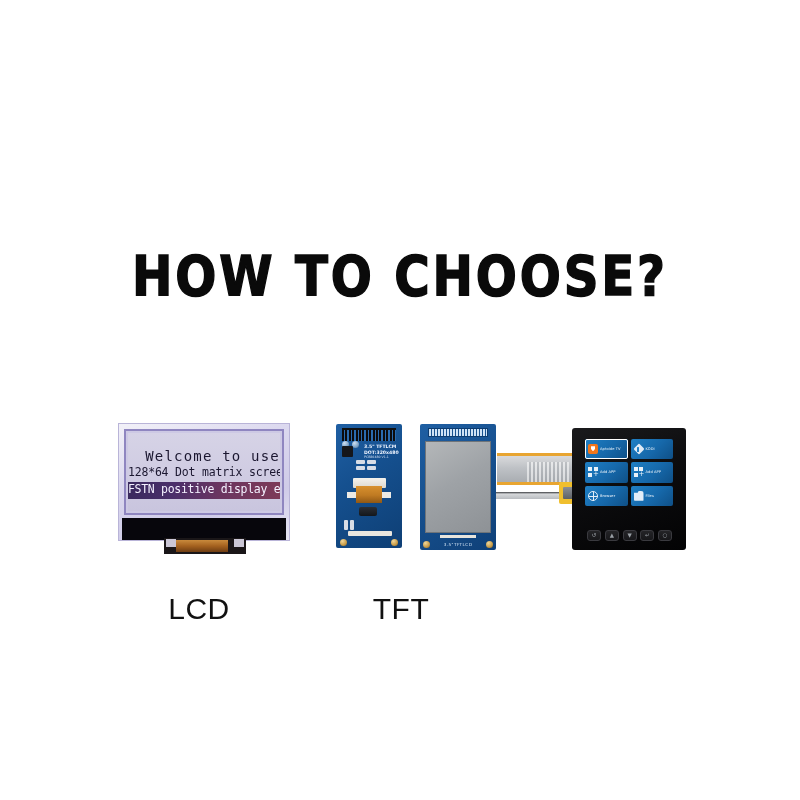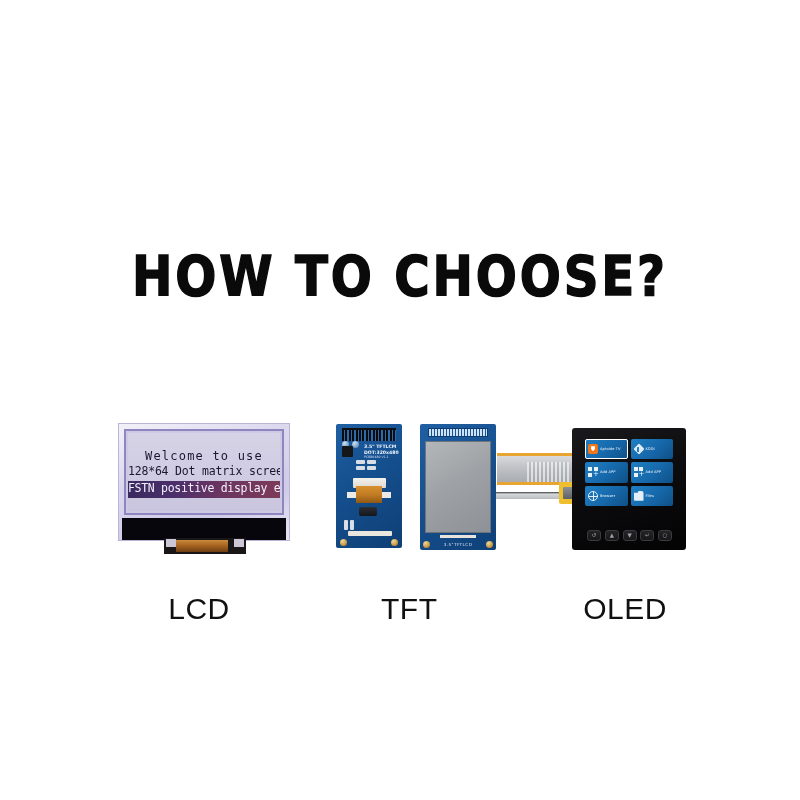"Welcome to use" .lcd-line-1 { font-size: 12px -> 14px; text-align: none -> right }
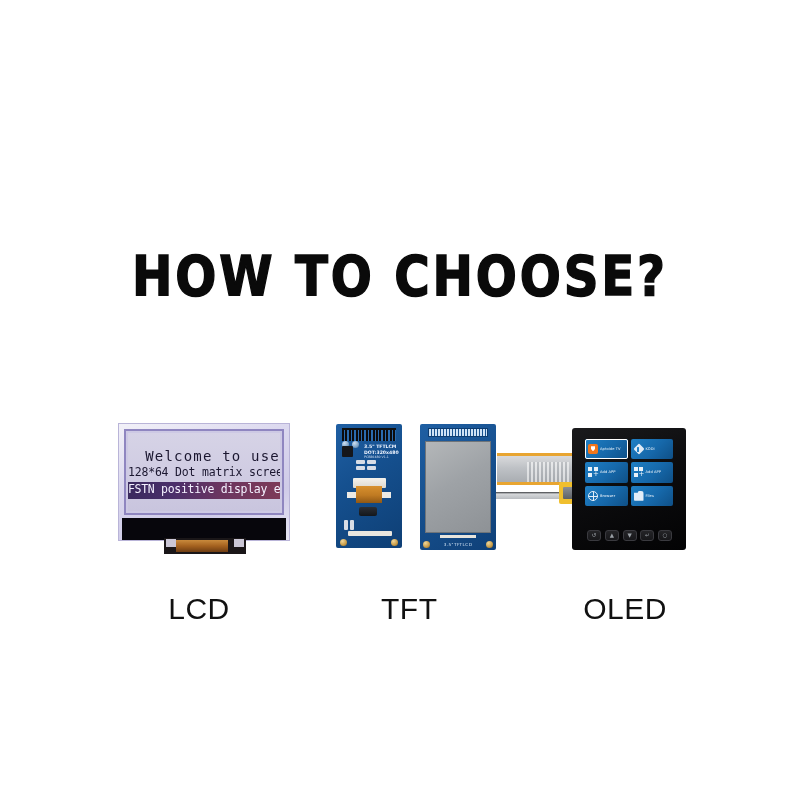"TFT" .caption-tft { left: 381px -> 366px; text-align: none -> center }
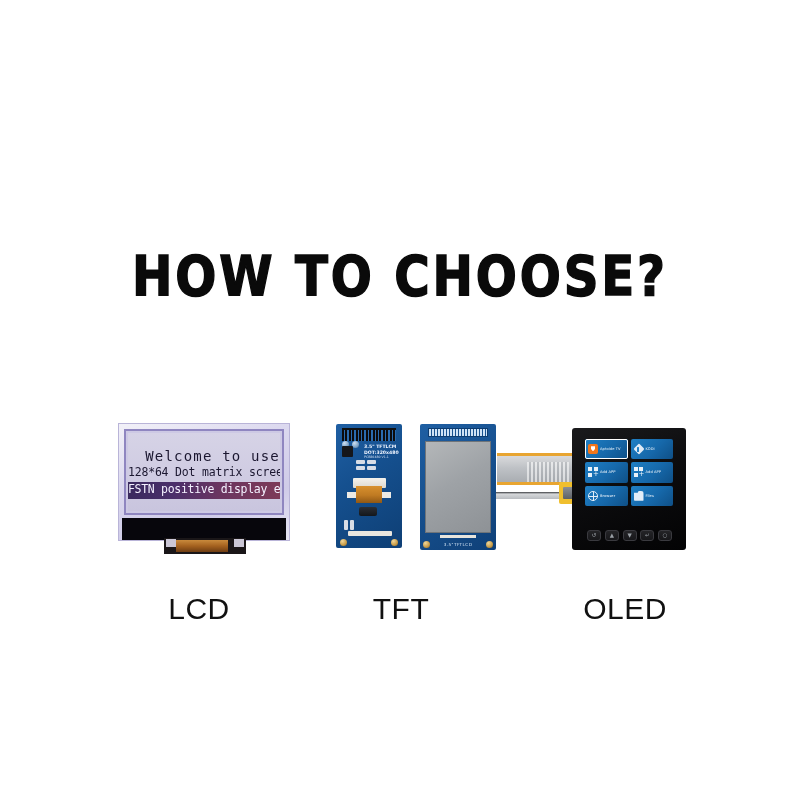"OLED" div.caption { html: <div>OLED</div> -> none }
